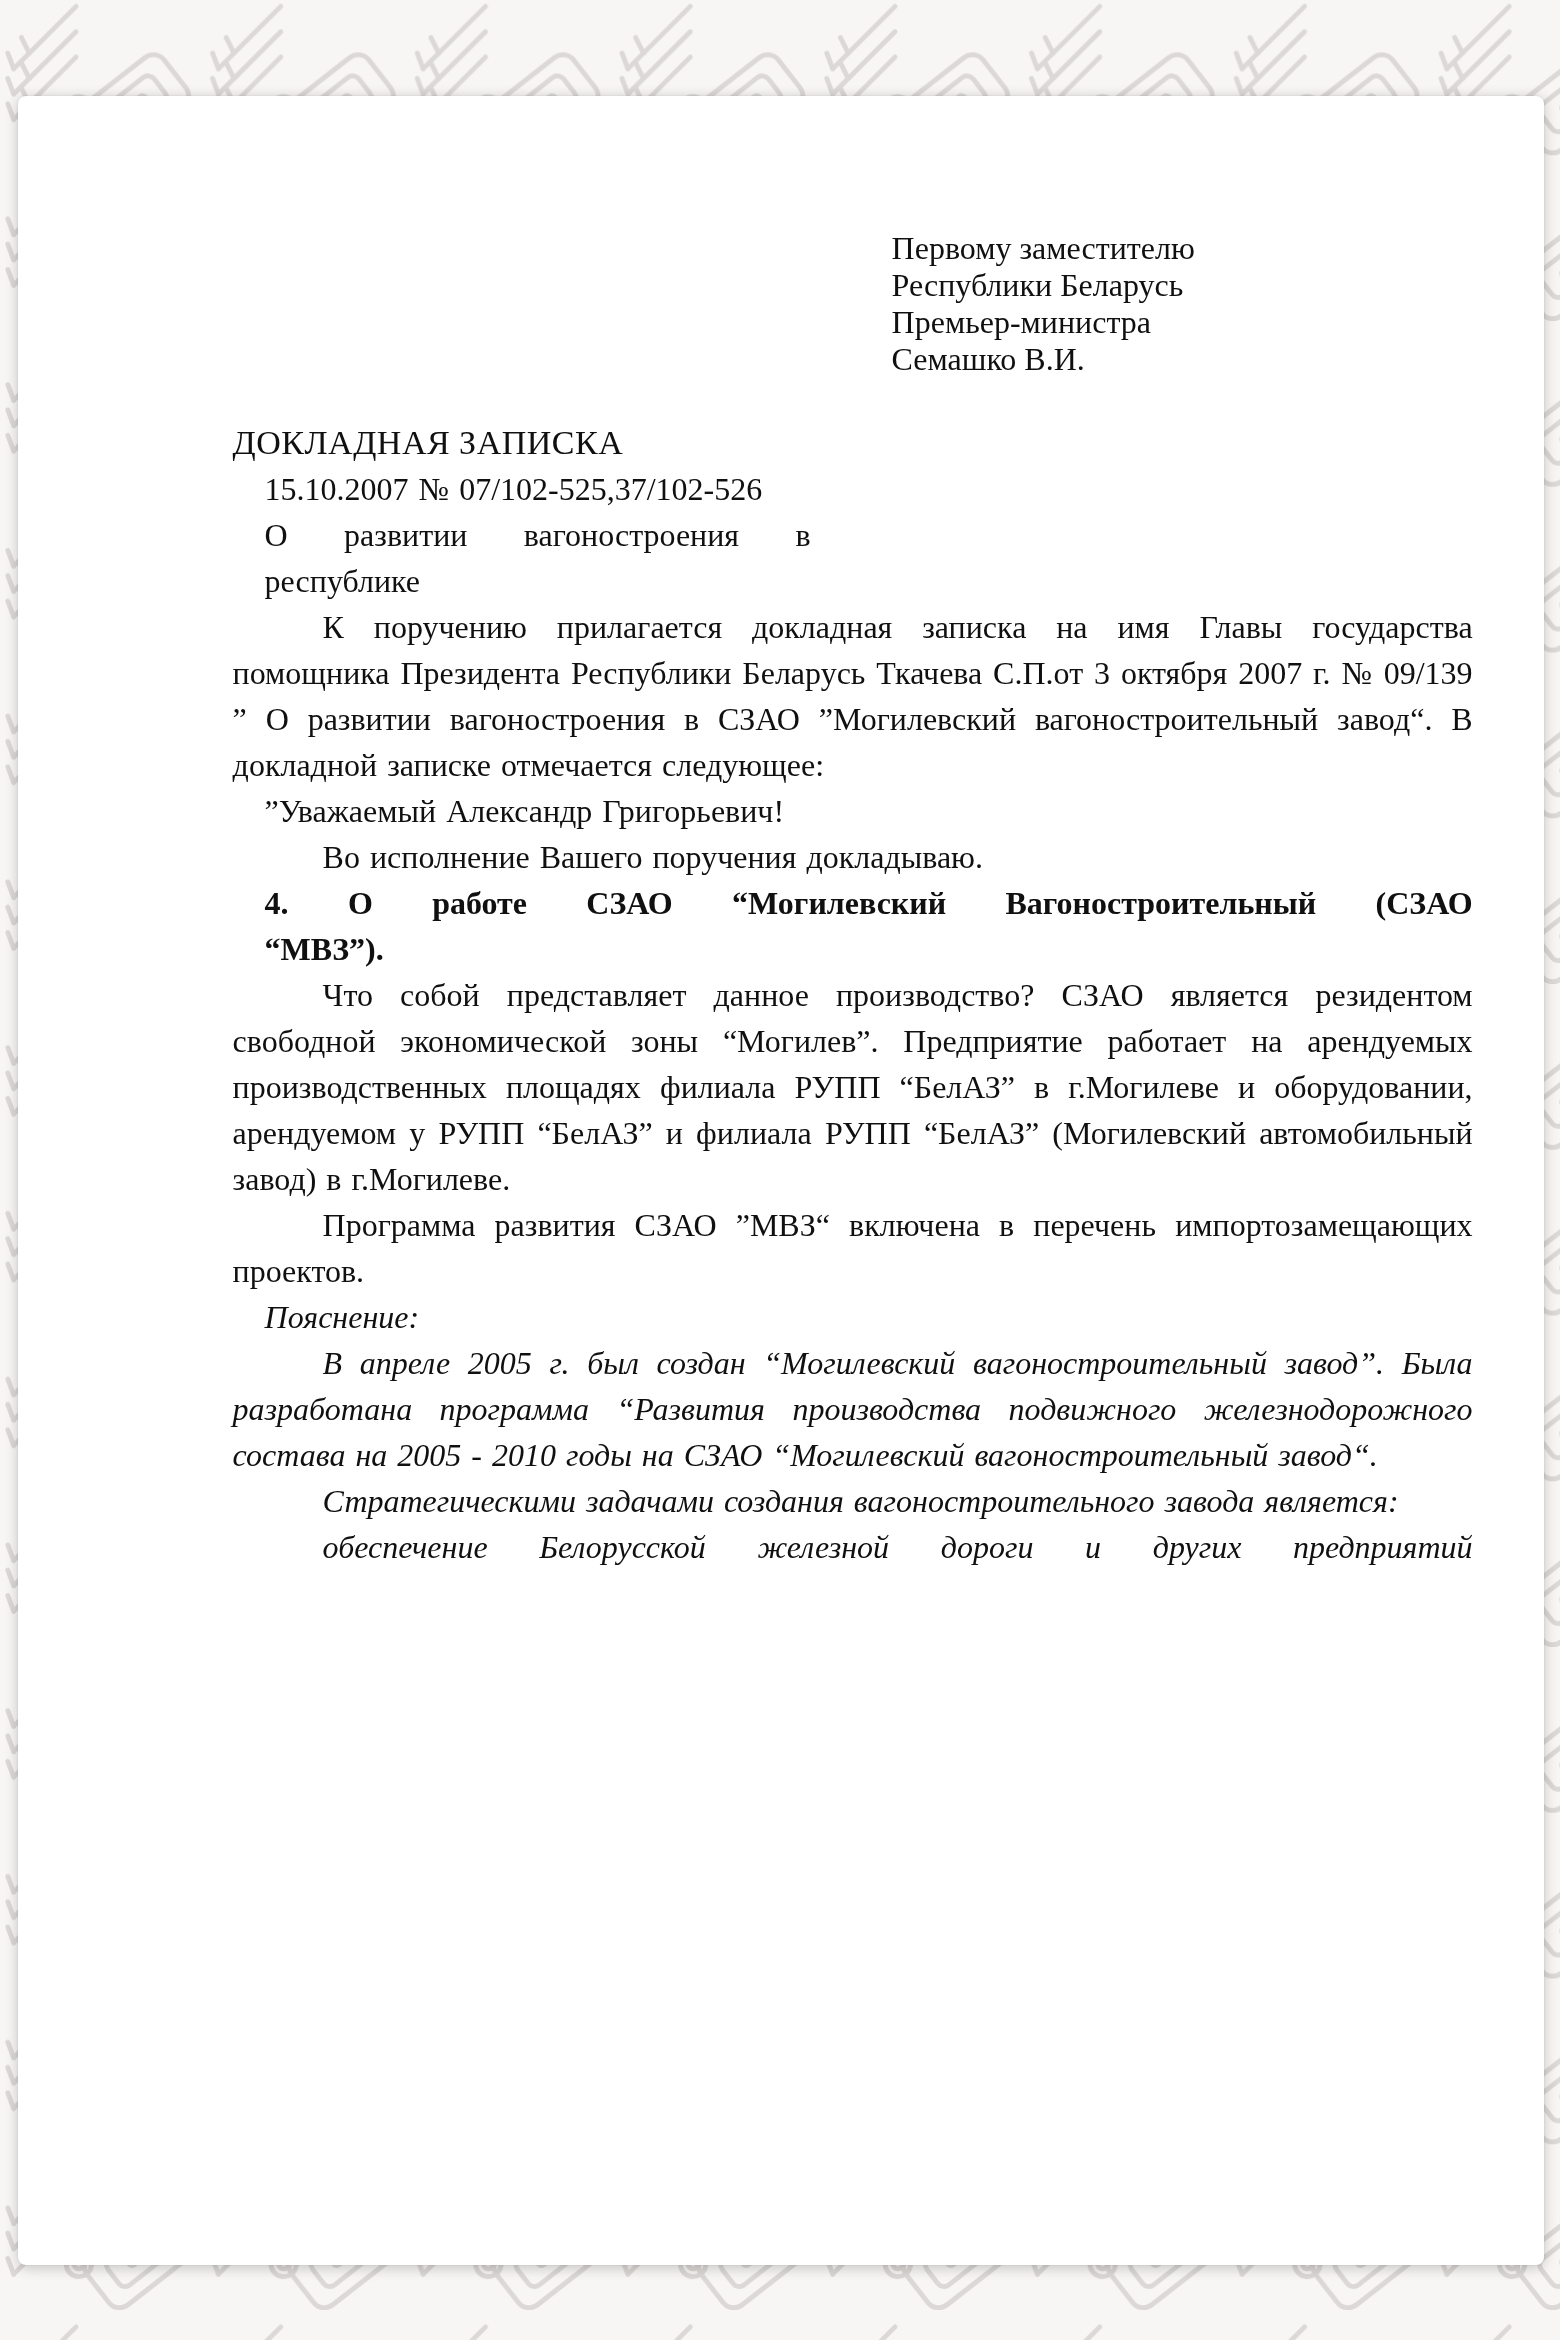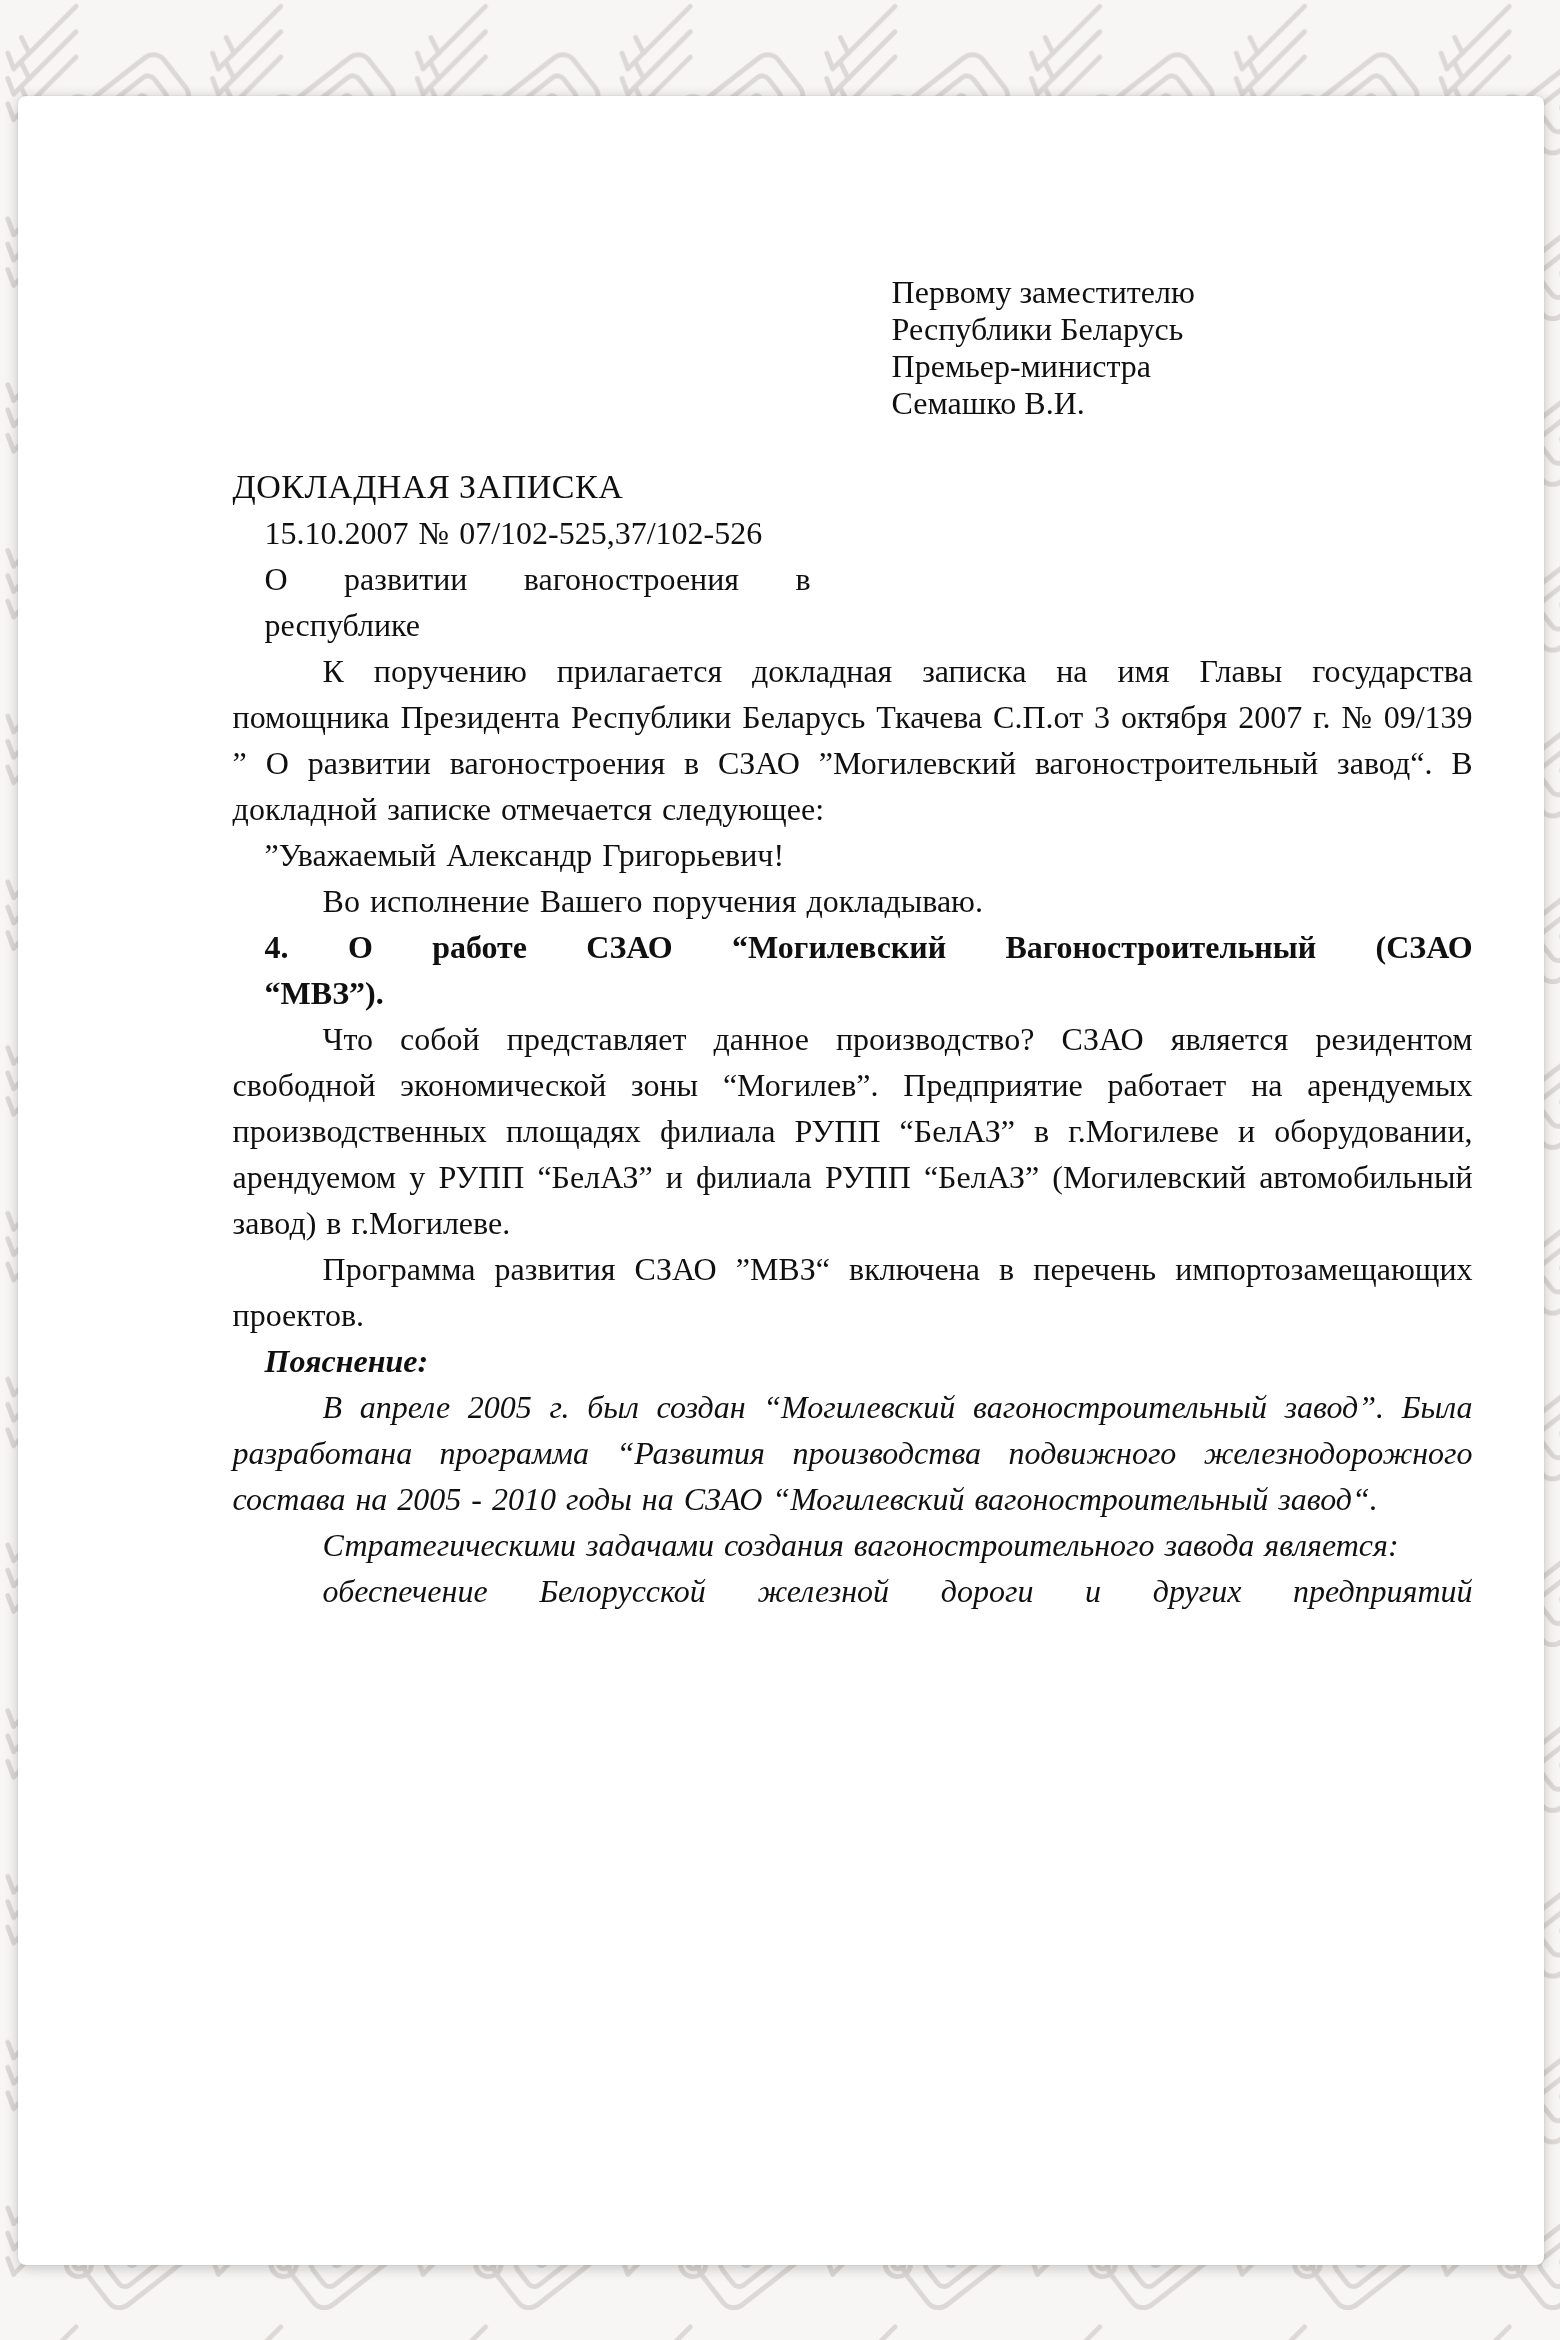"Первому заместителю" .recipient { margin-top: 44px -> none }
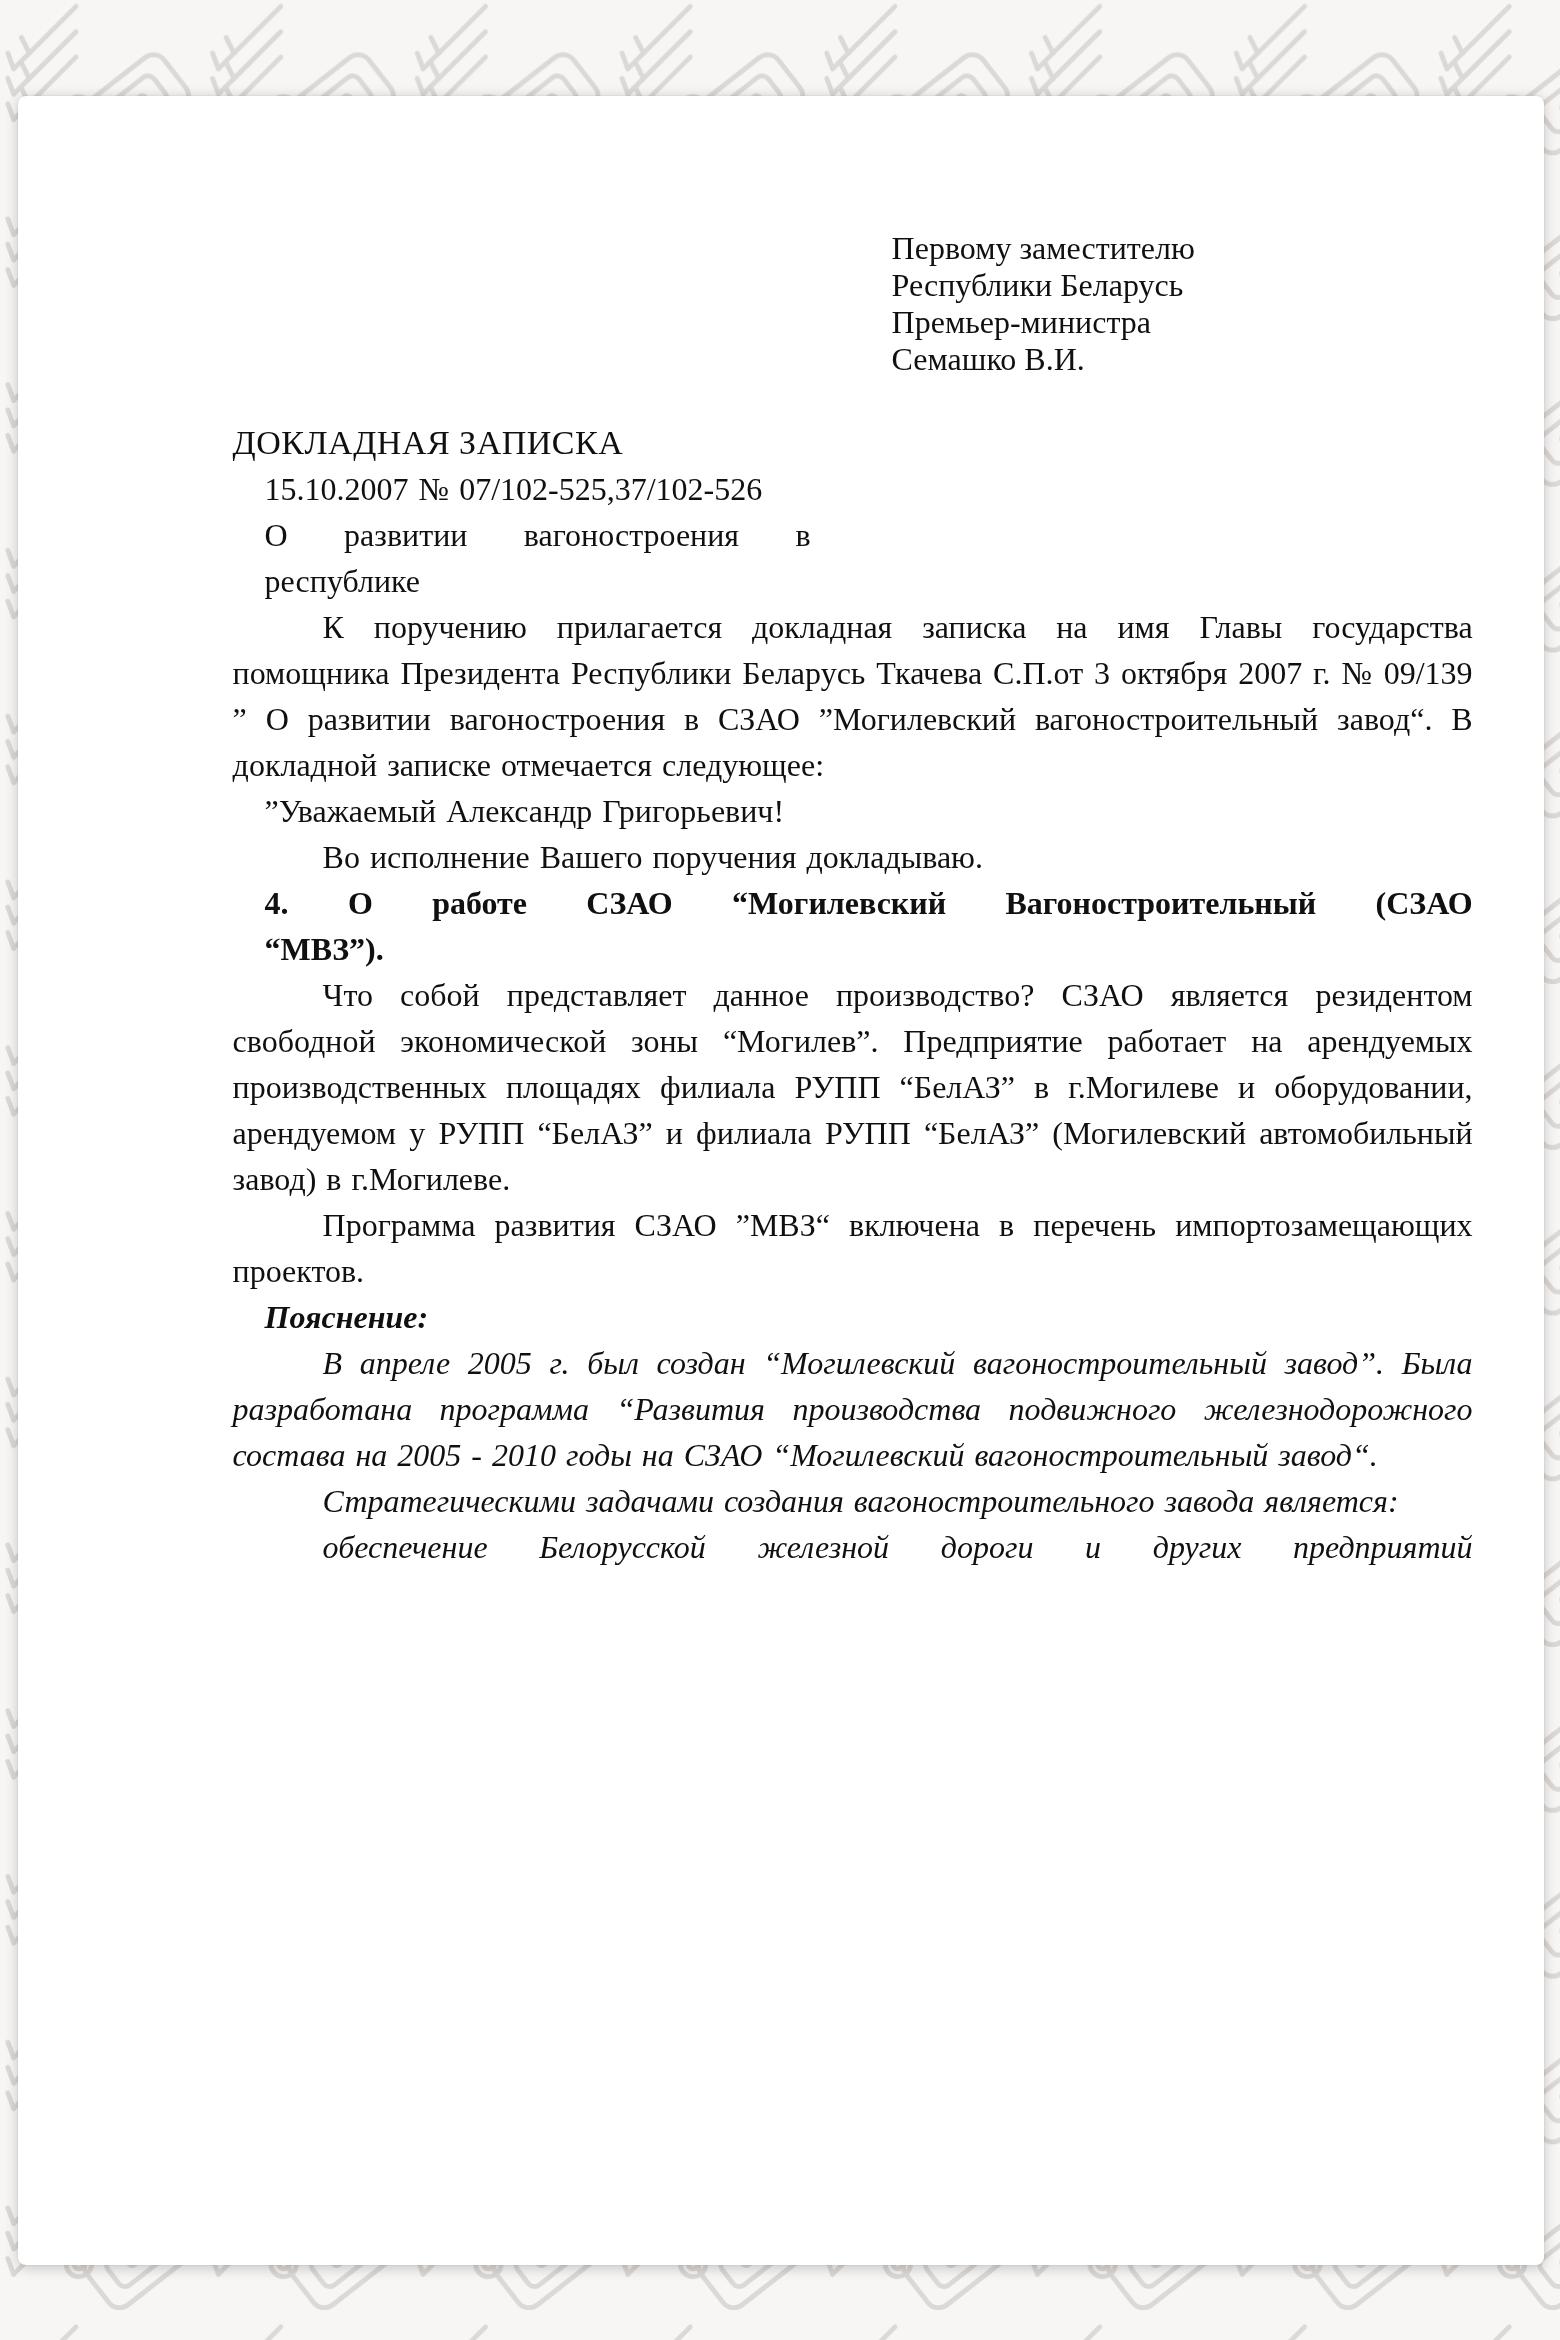"Пояснение:" .bolditalic { font-weight: bold -> normal }
